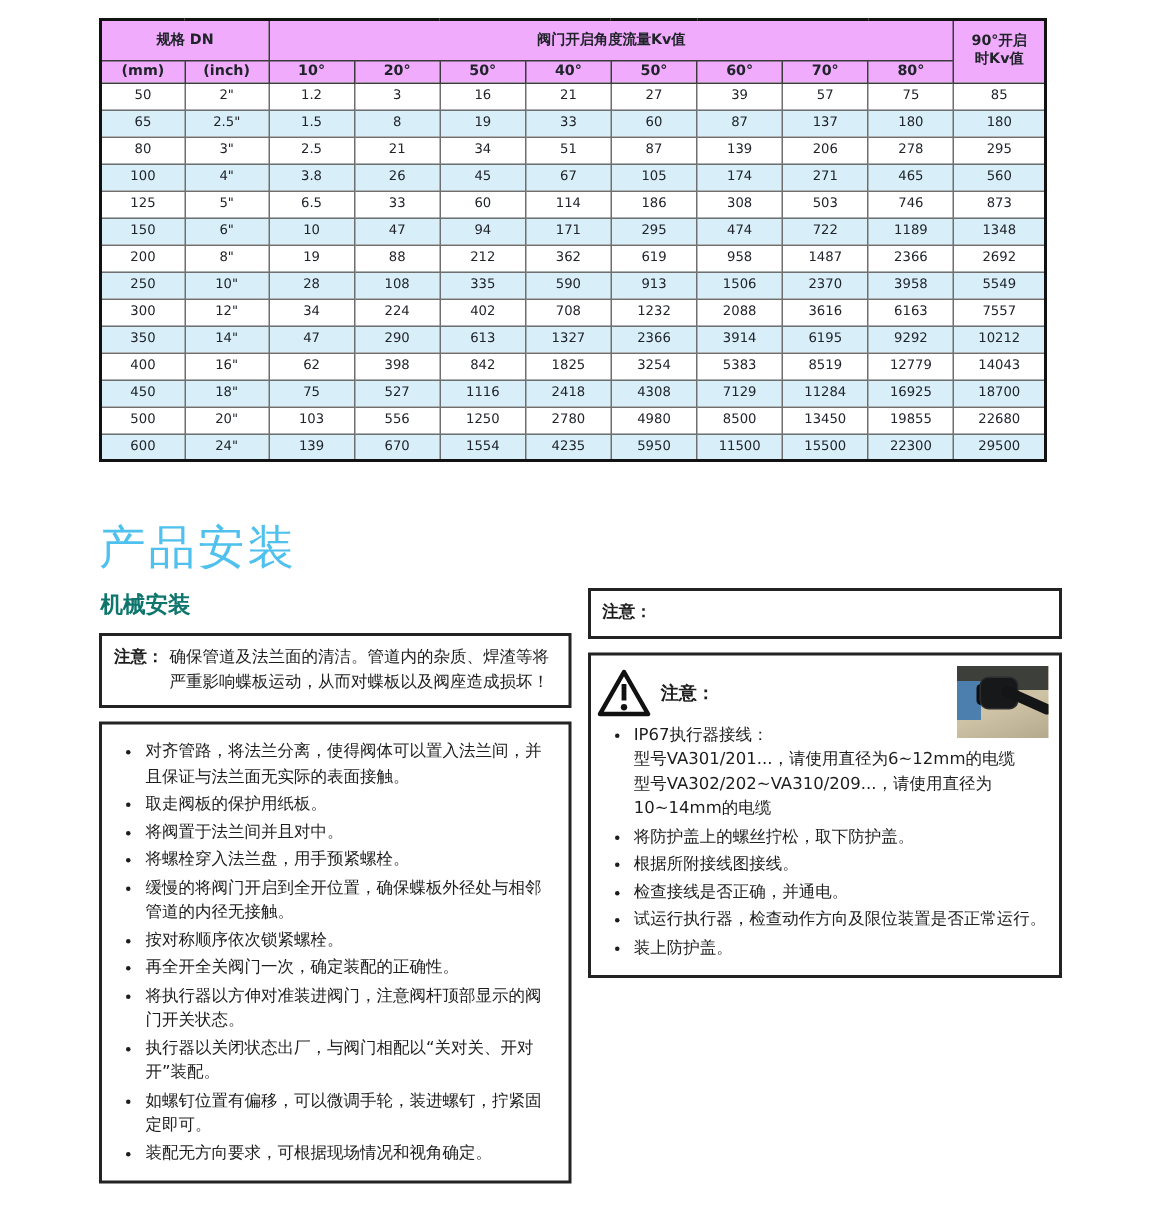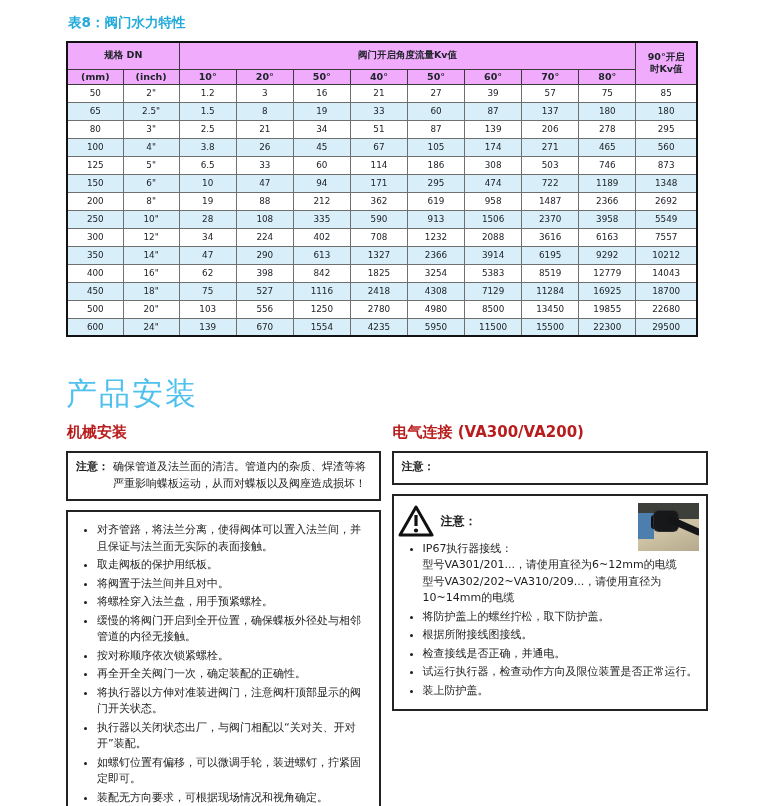"表8：阀门水力特性" div.tbl-title { html: <div>表8：阀门水力特性</div> -> none }
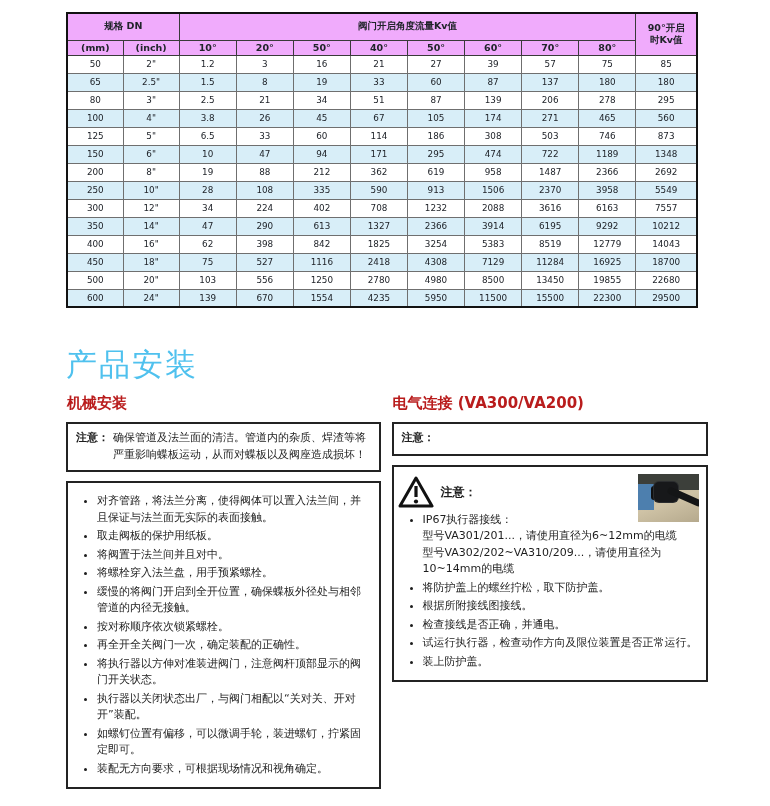"机械安装" .sub-heading { color: #b91c1c -> #0f766e }
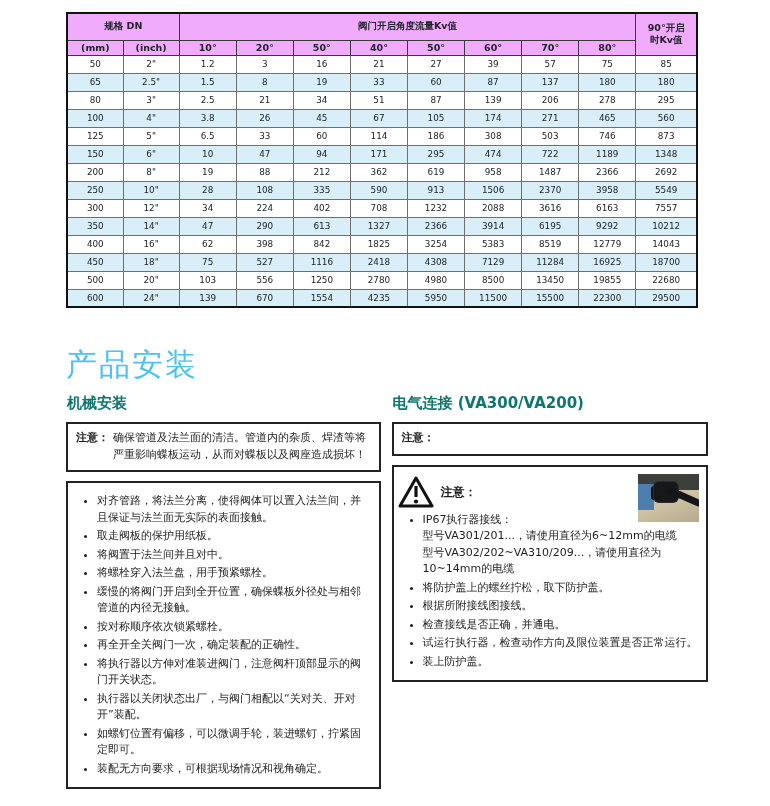"电气连接 (VA300/VA200)" div.sub-heading { html: <div>电气连接 (VA300/VA200)</div> -> none }
